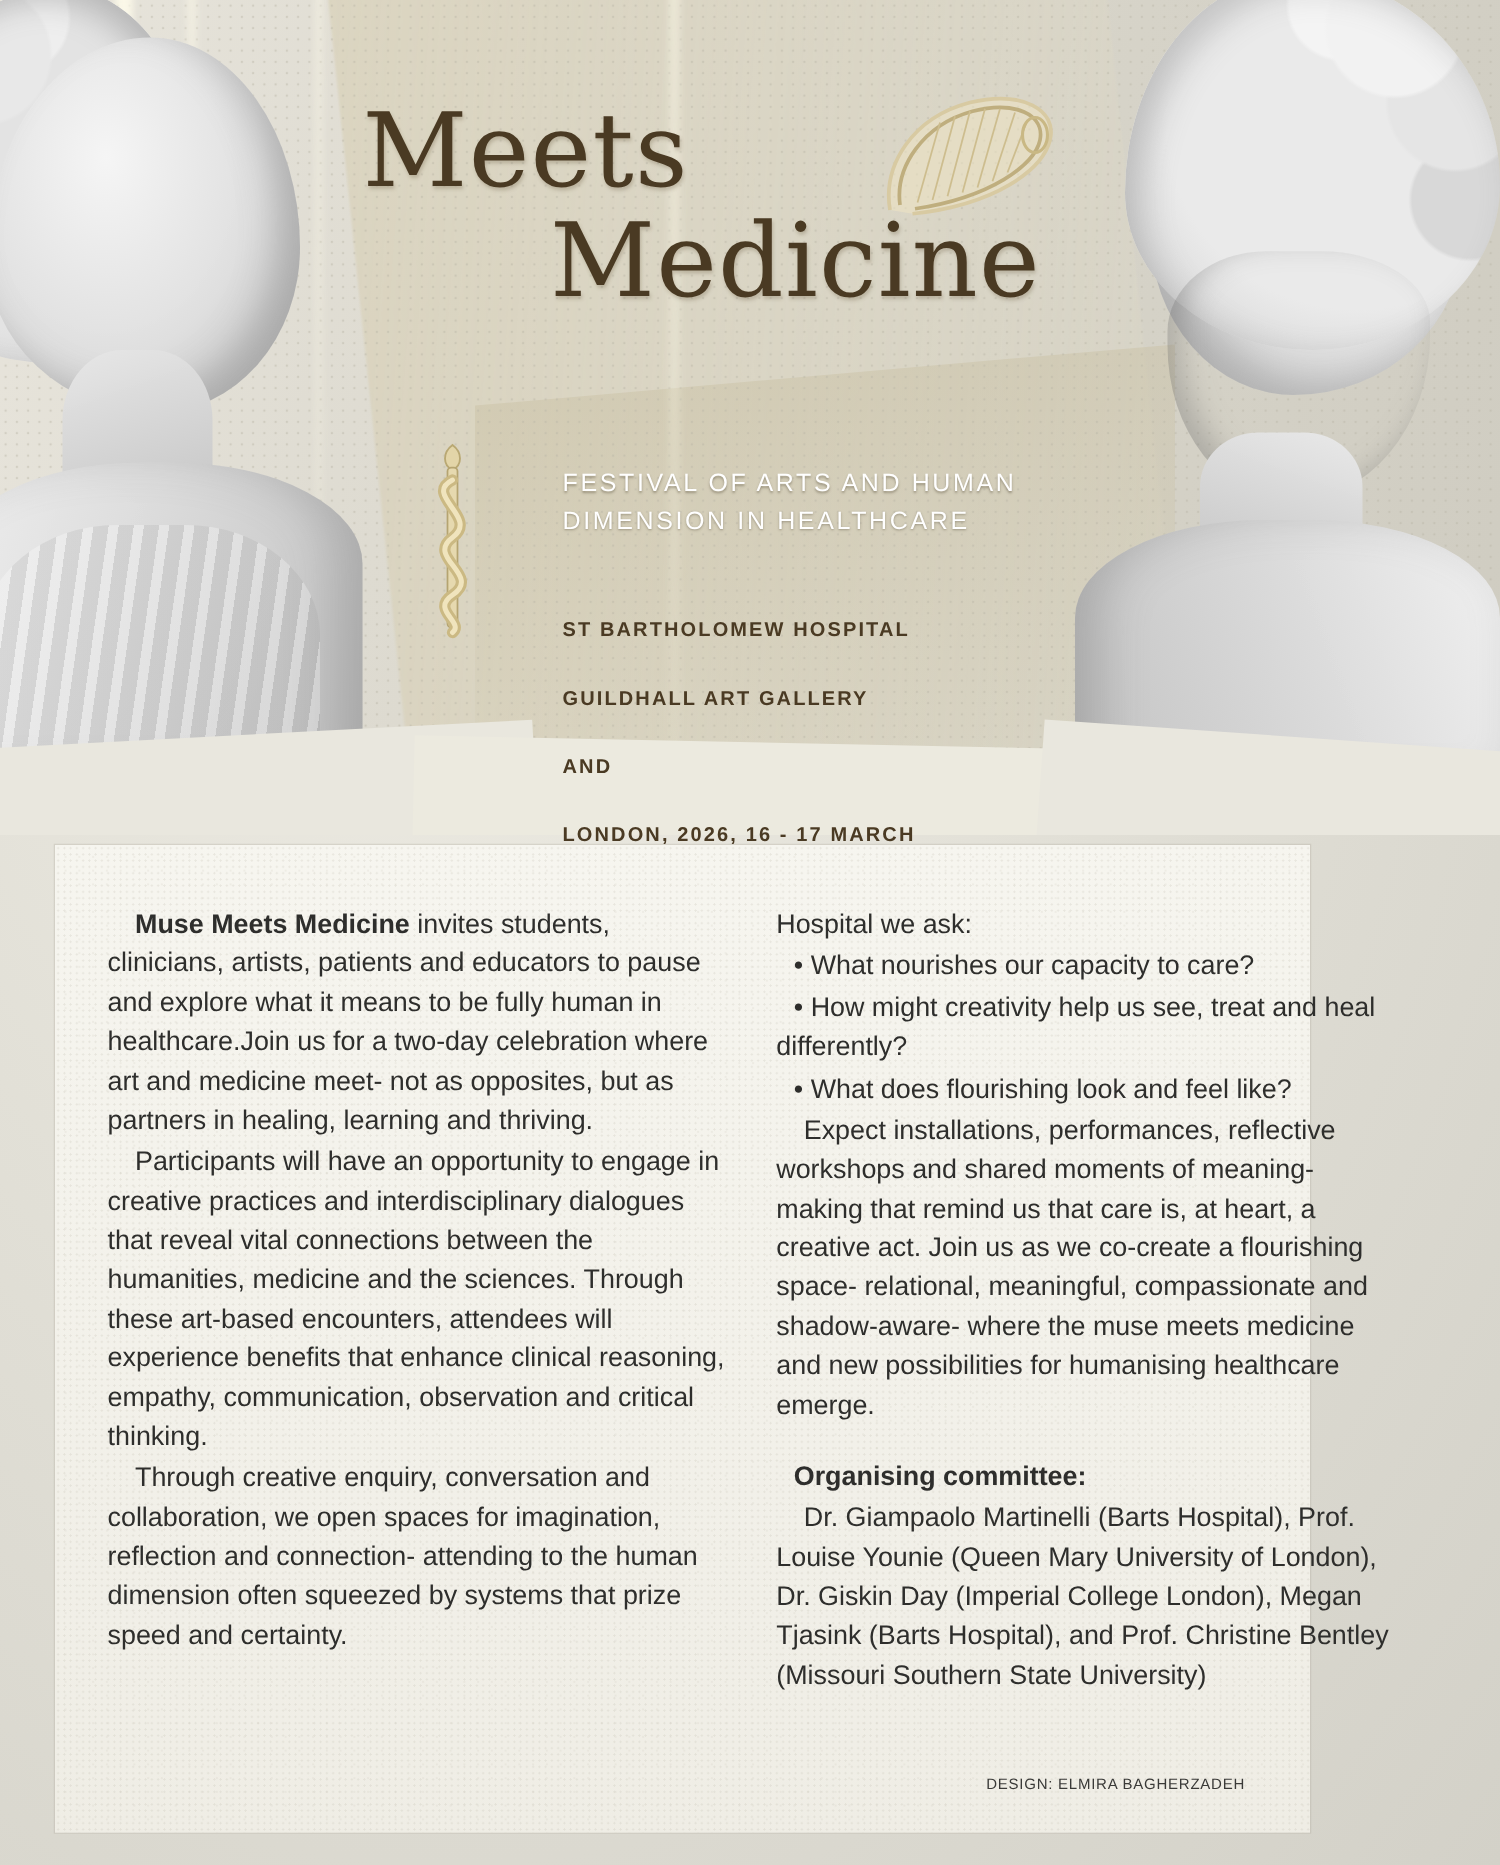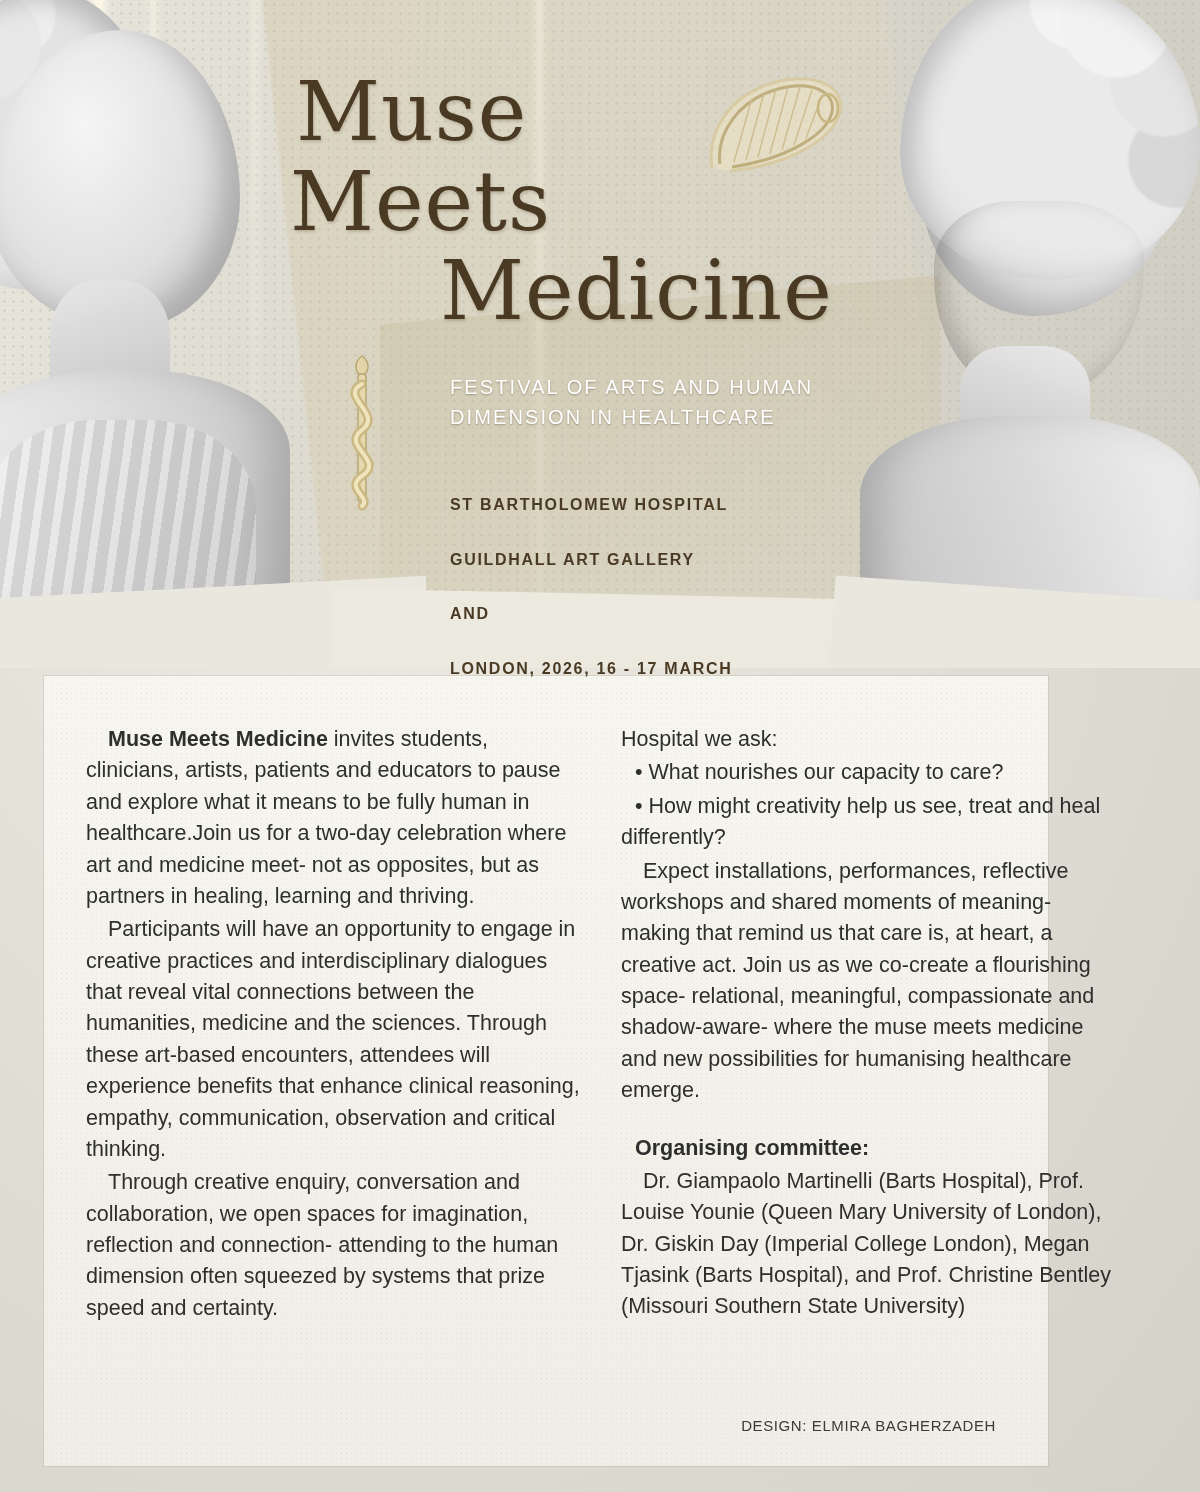"Muse" div.title-line { html: <div>Muse</div> -> none }
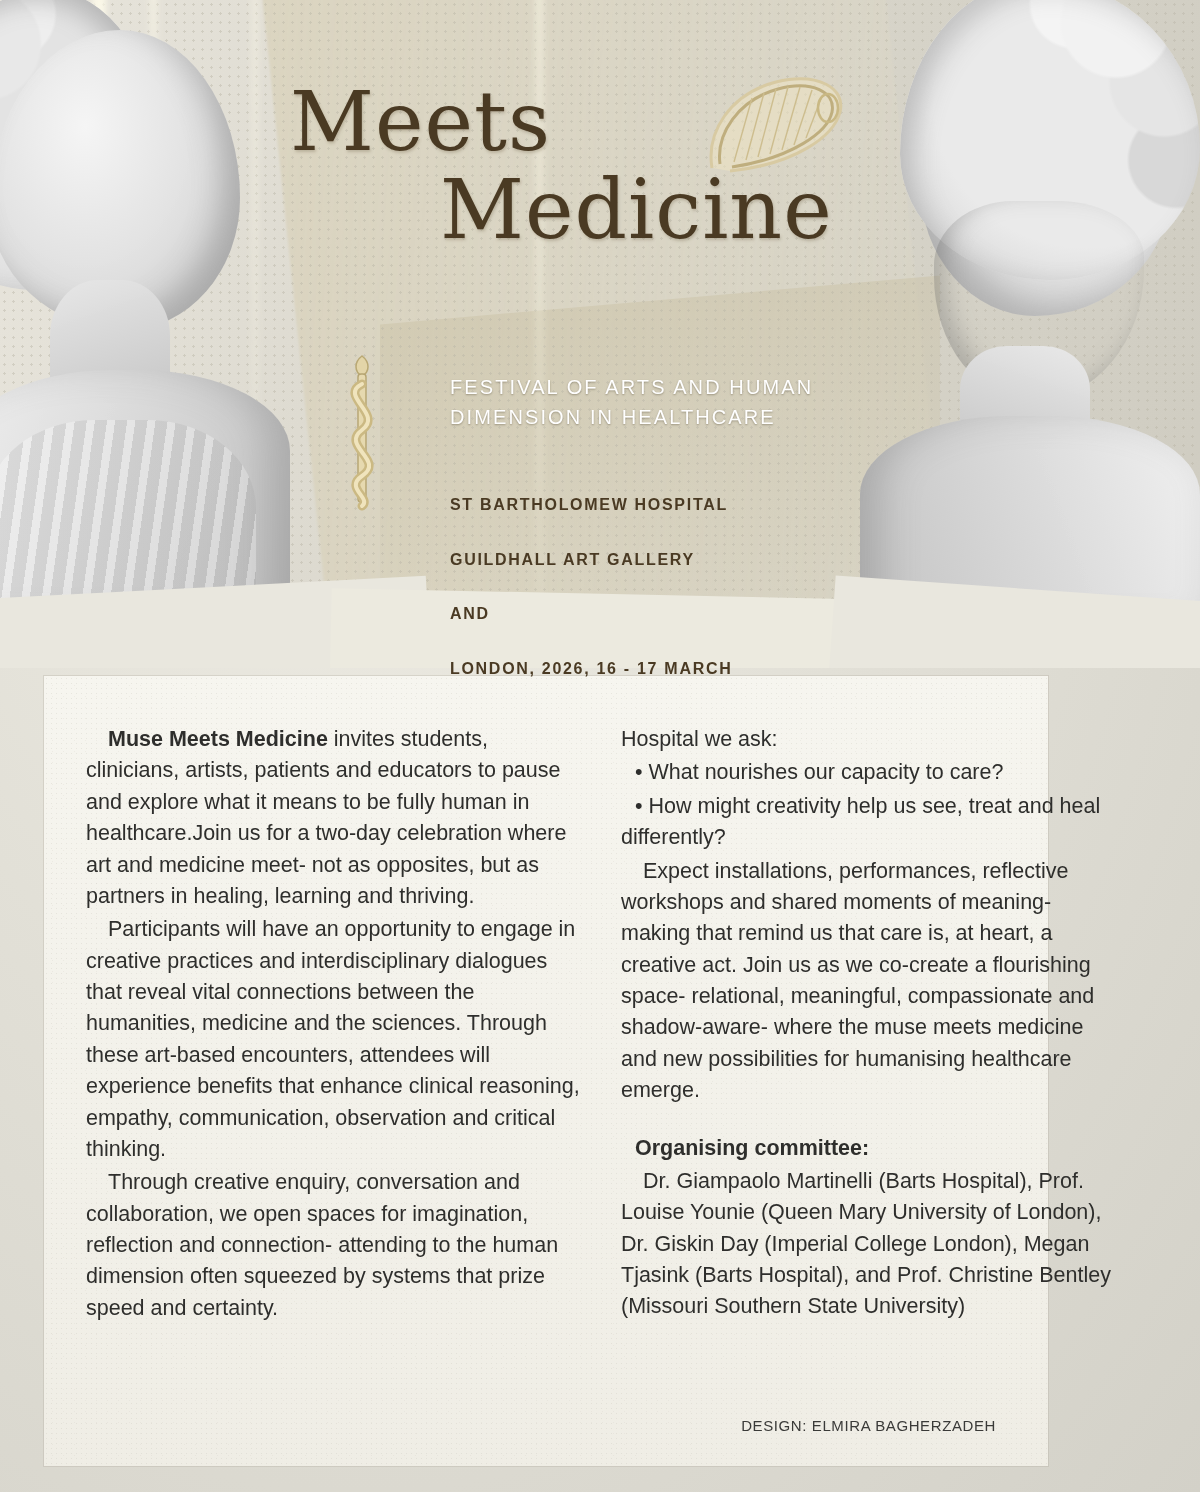"• What does flourishing look" p.bullet { html: none -> <p>• What does flourishing look and feel like?</p> }
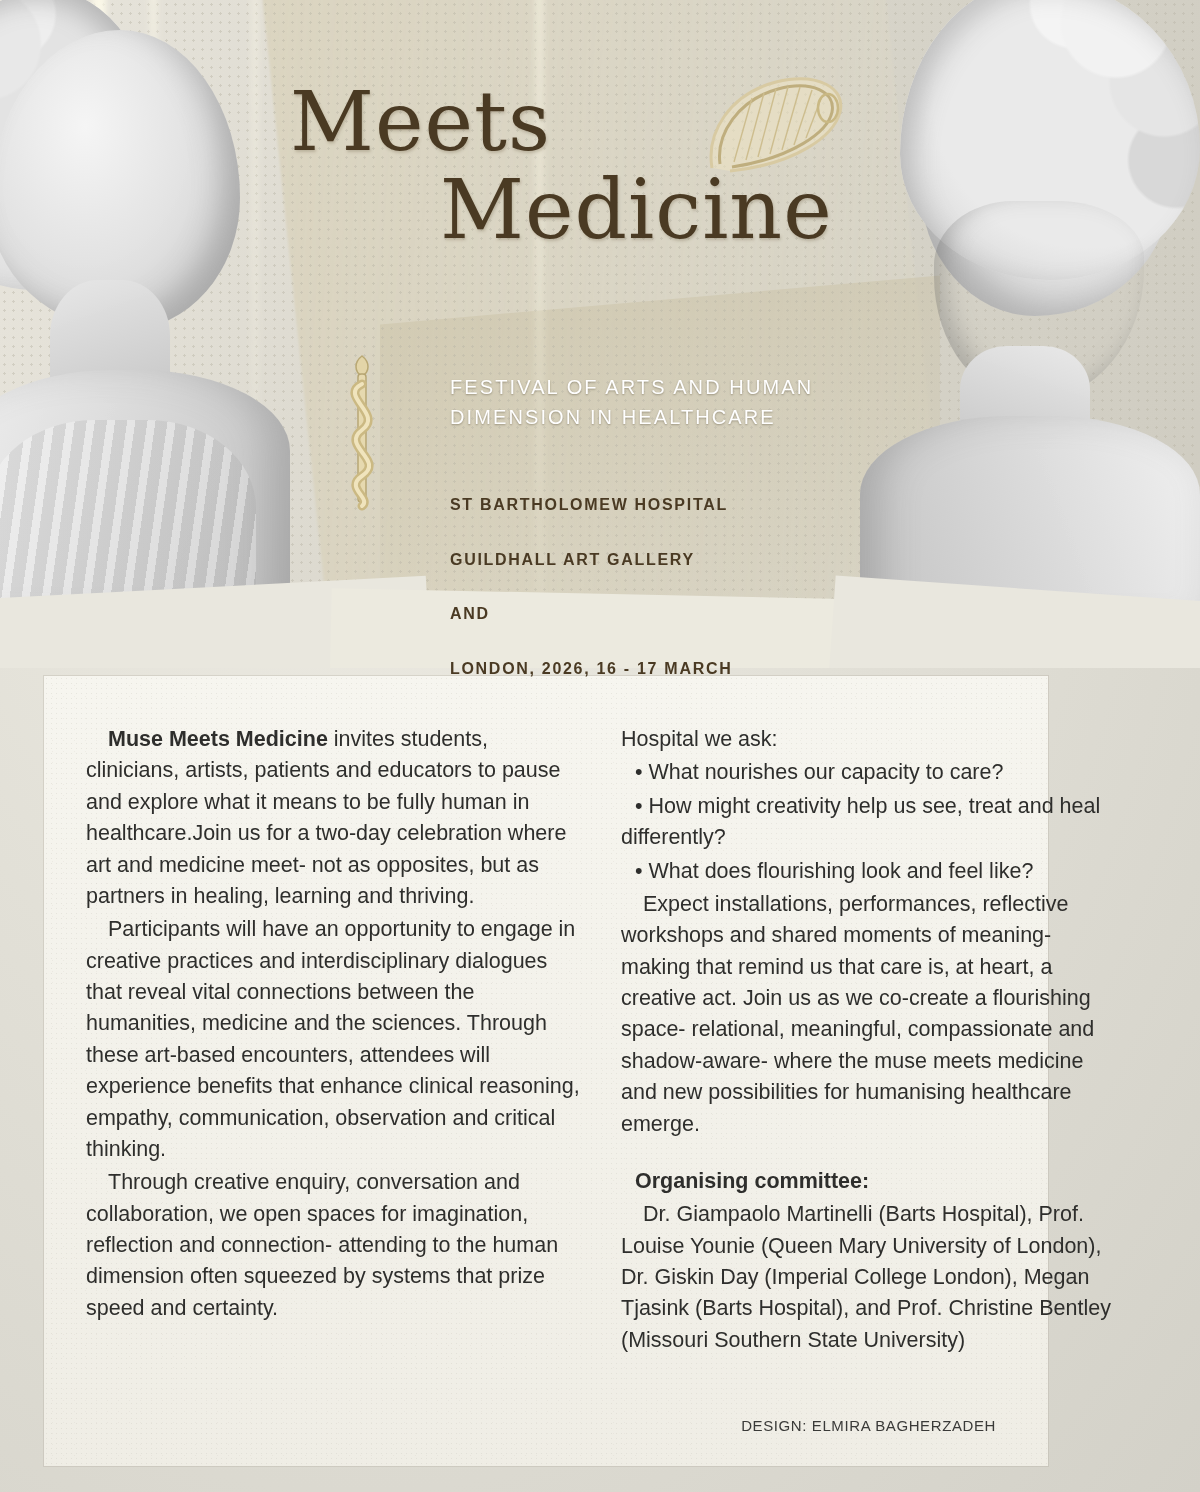"DESIGN: ELMIRA BAGHERZADEH" .credit { font-size: 15px -> 12px }
